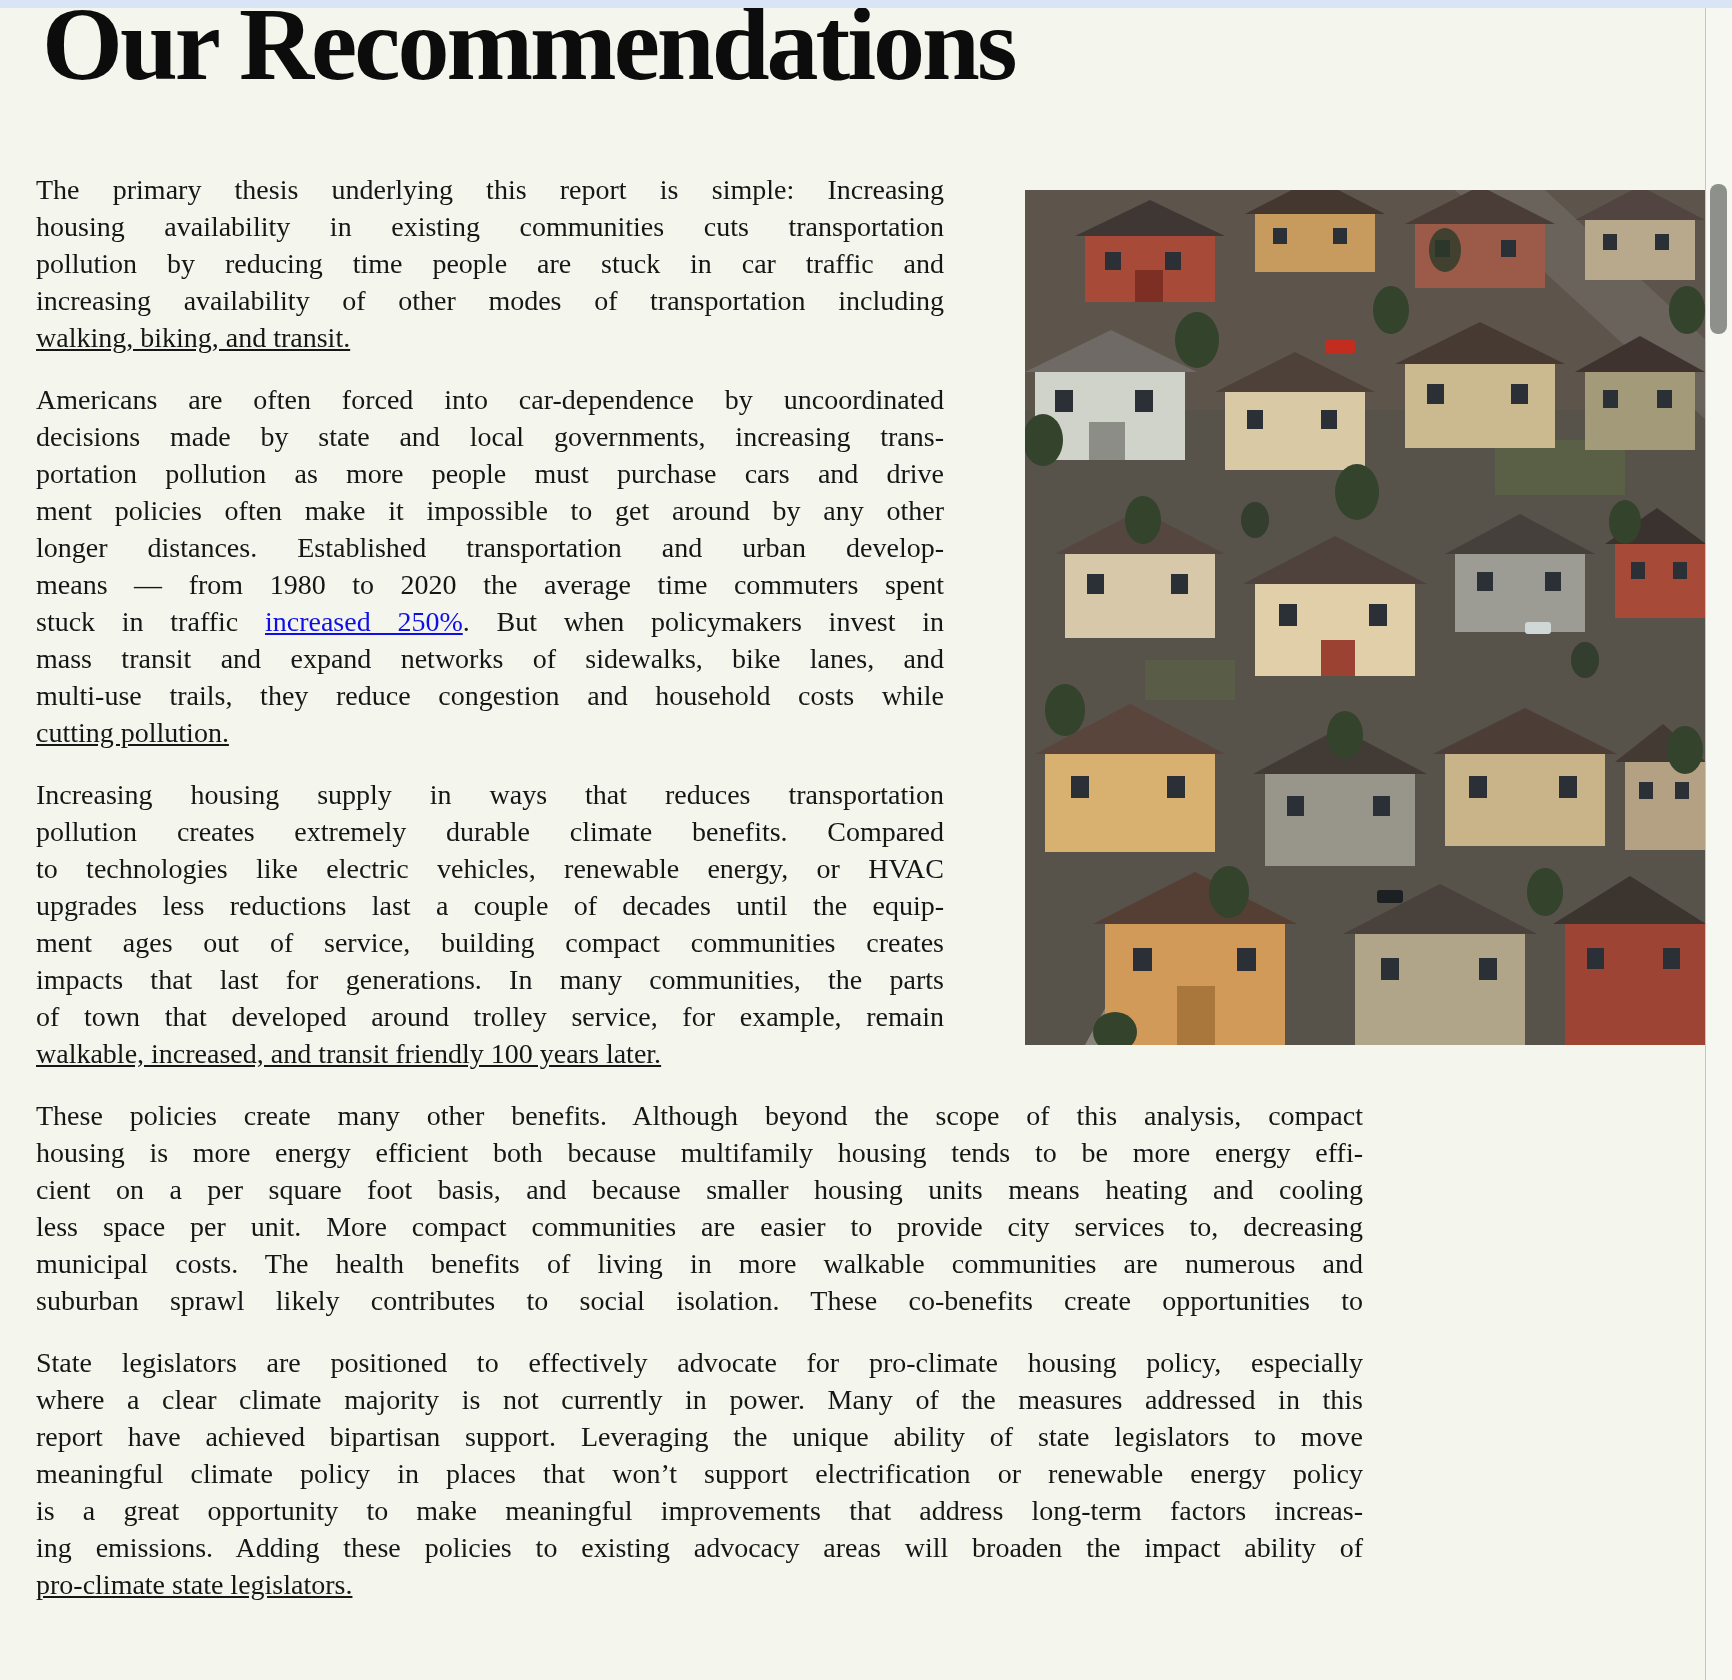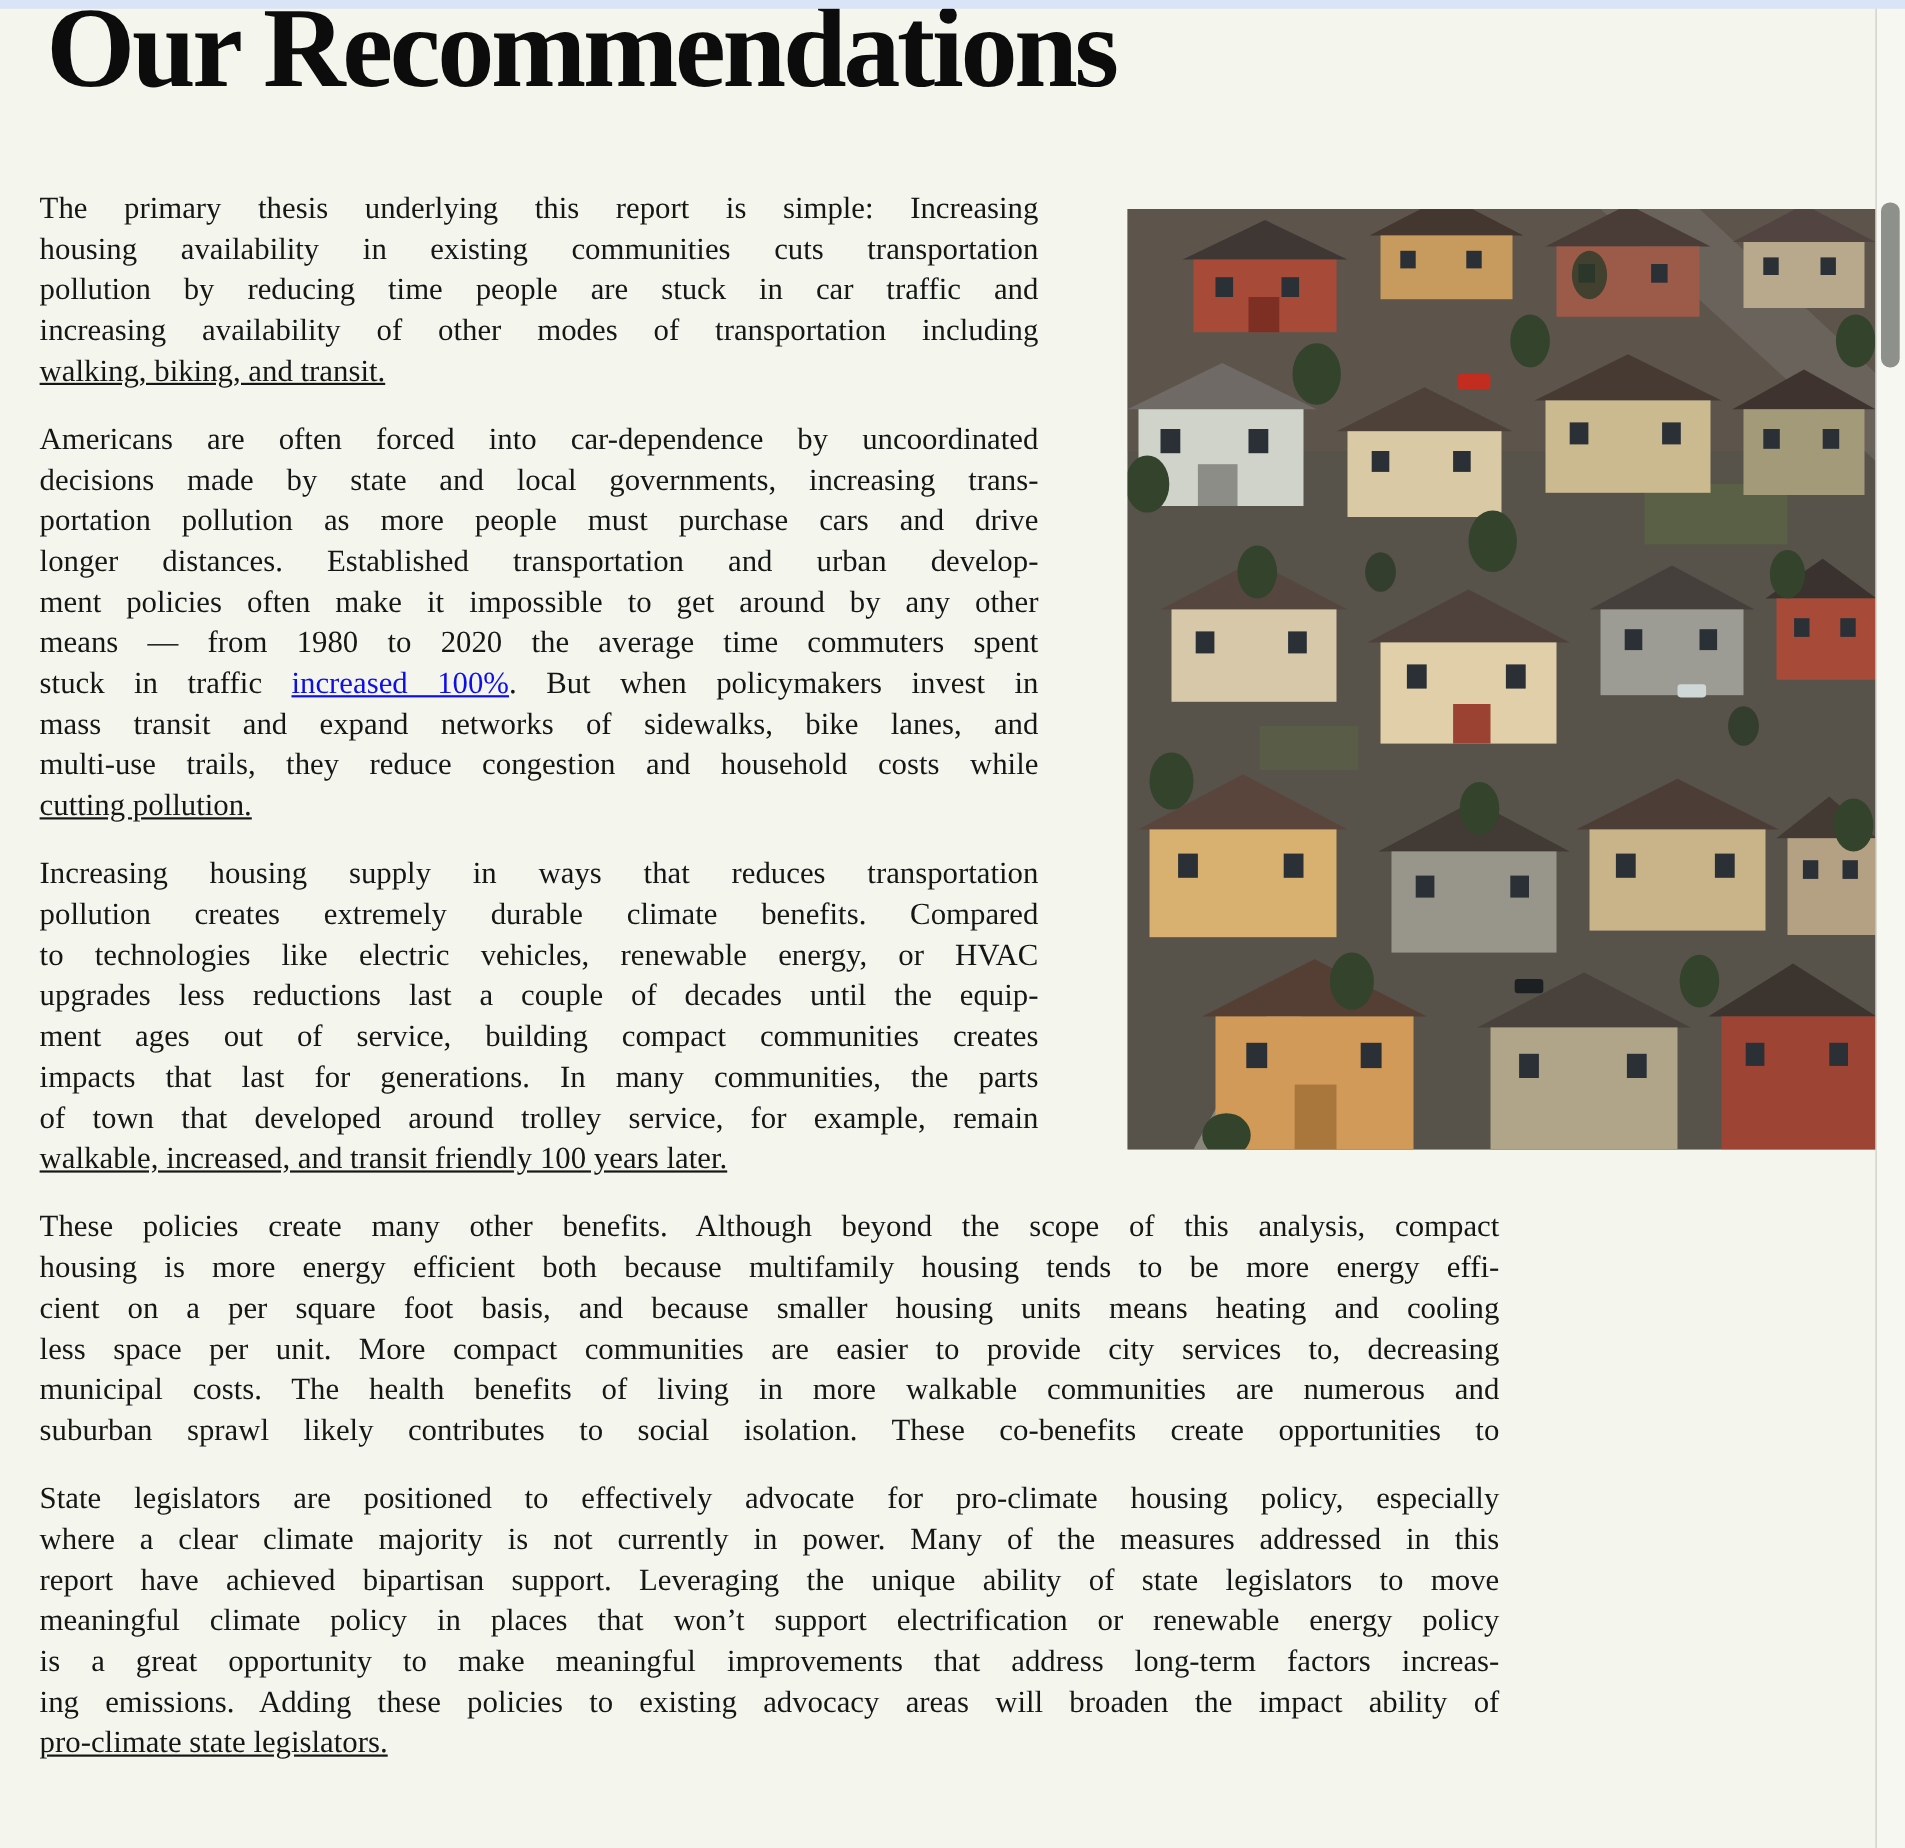"longer distances. Established" div.line { order: before "ment policies often make it" -> after "ment policies often make it" }
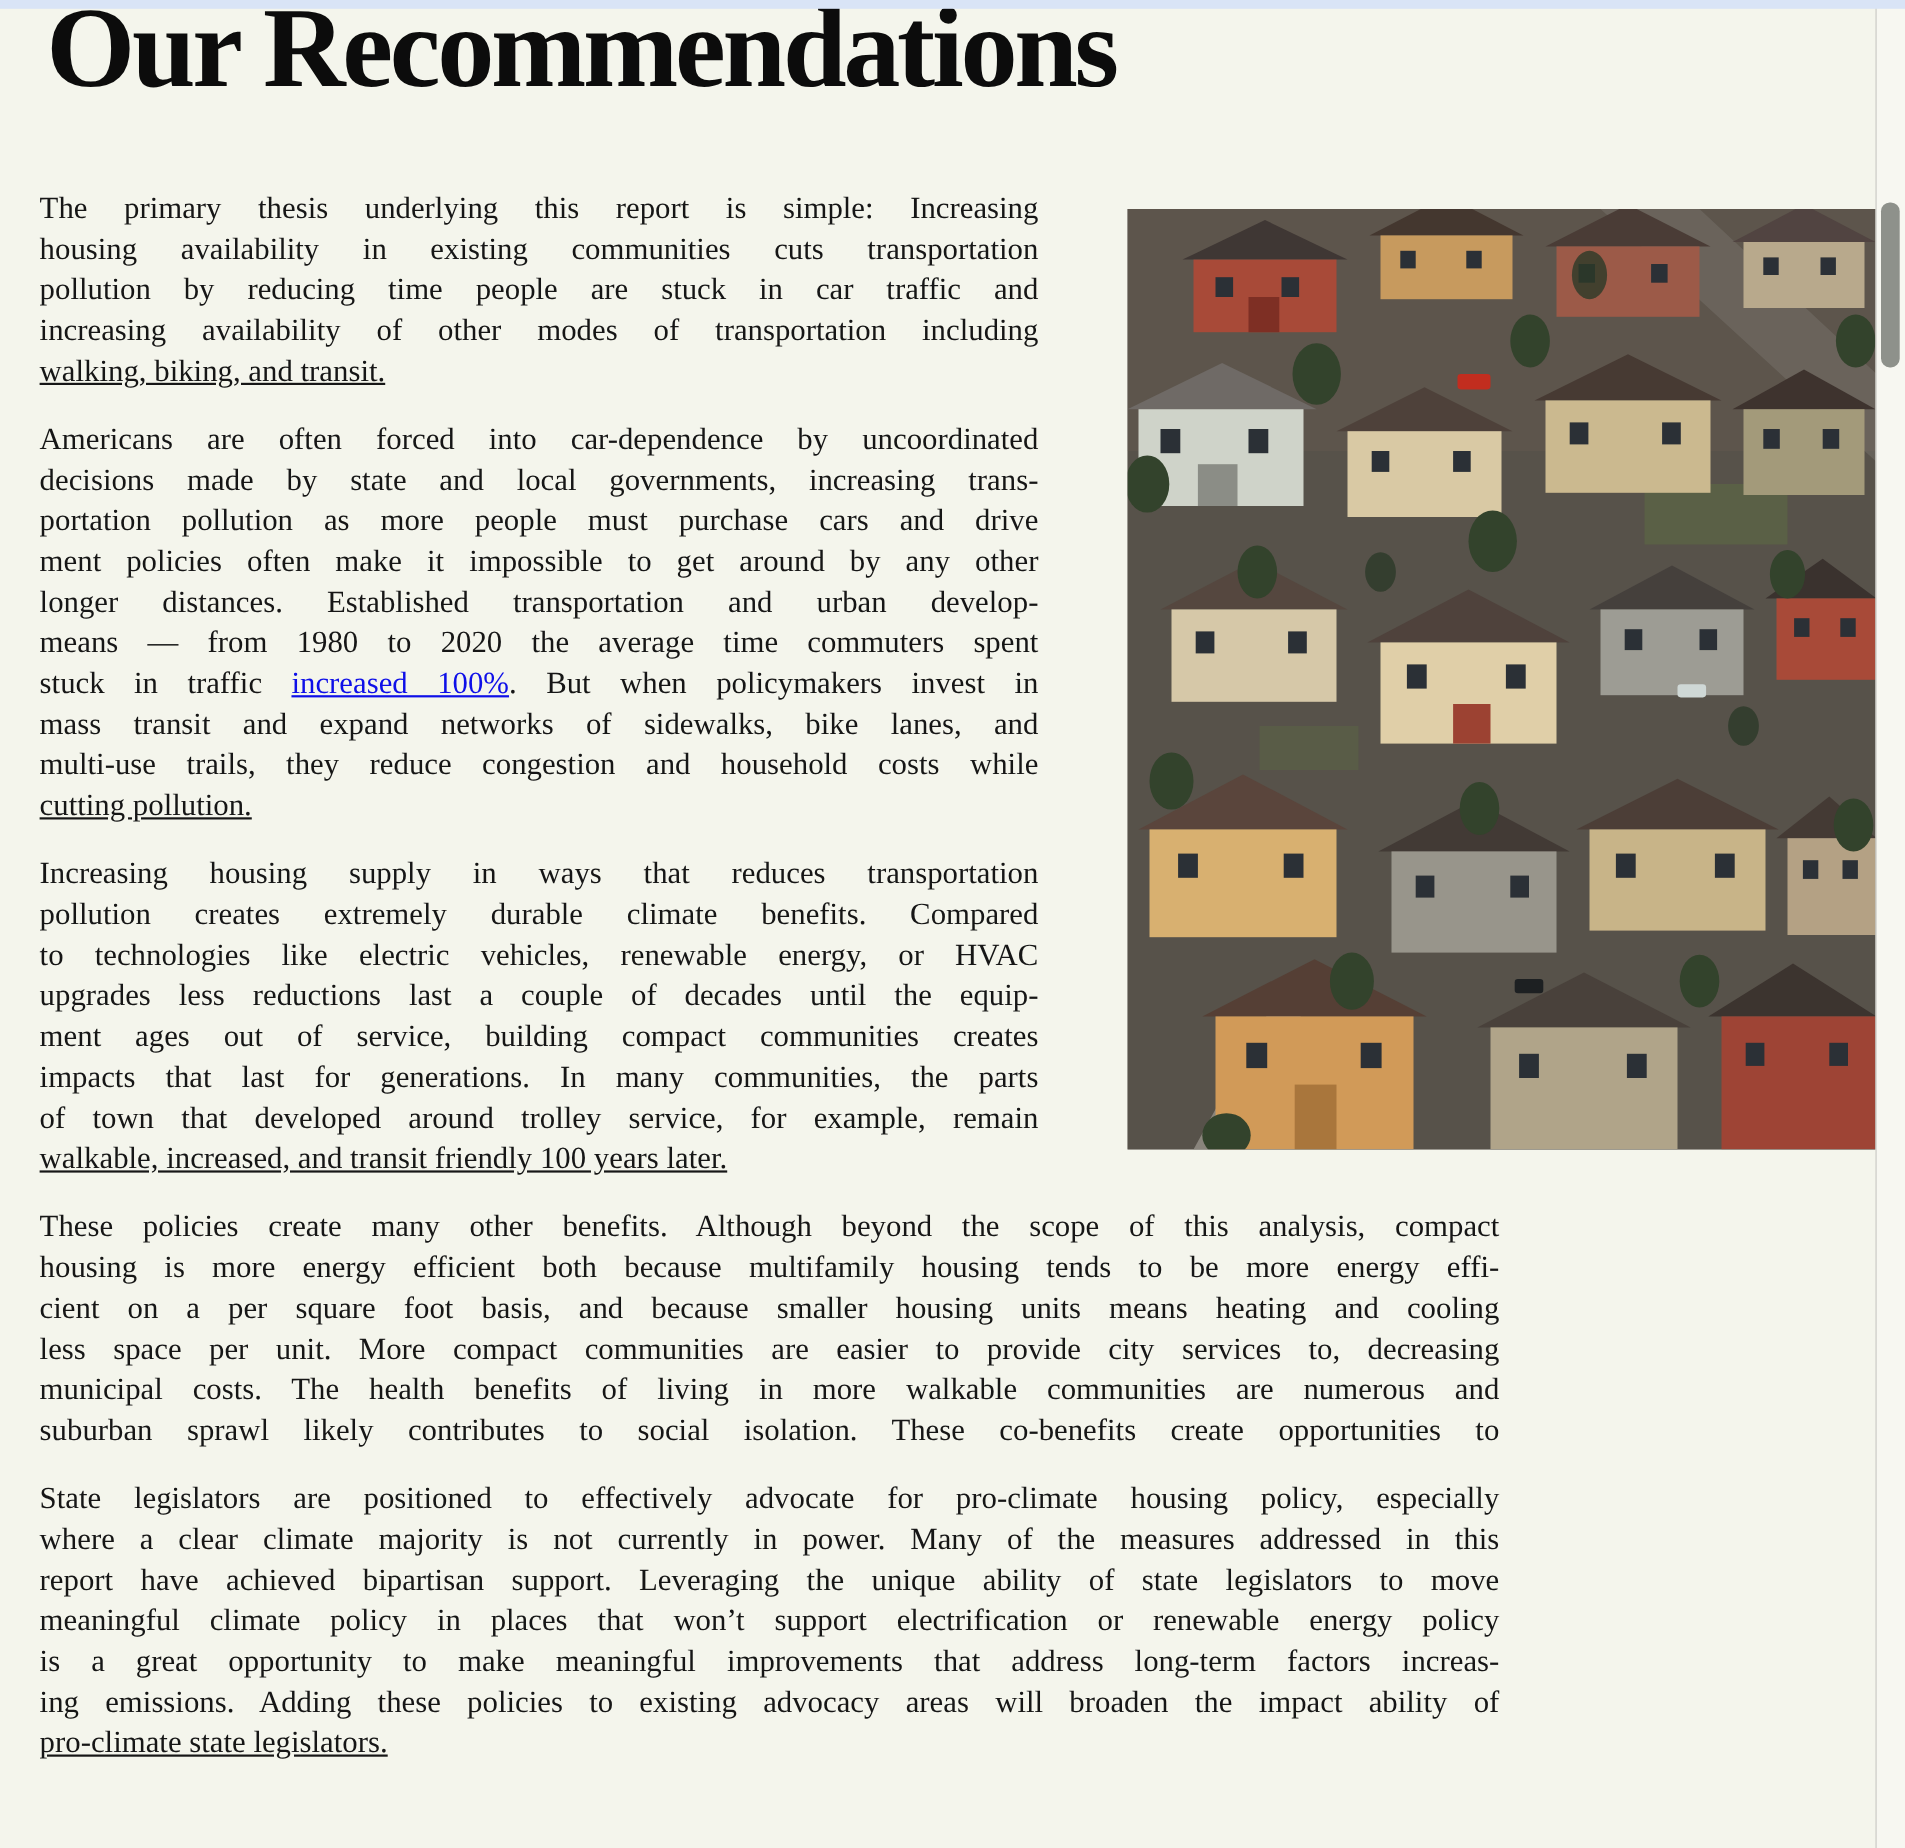"increased 100%" a.inline-link { text: 100% -> 250% }
